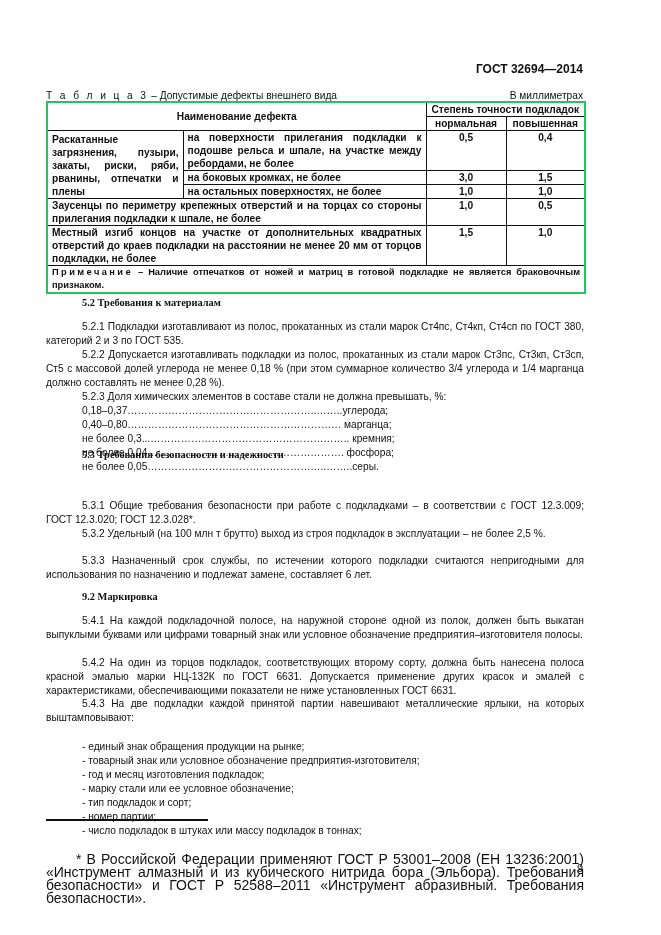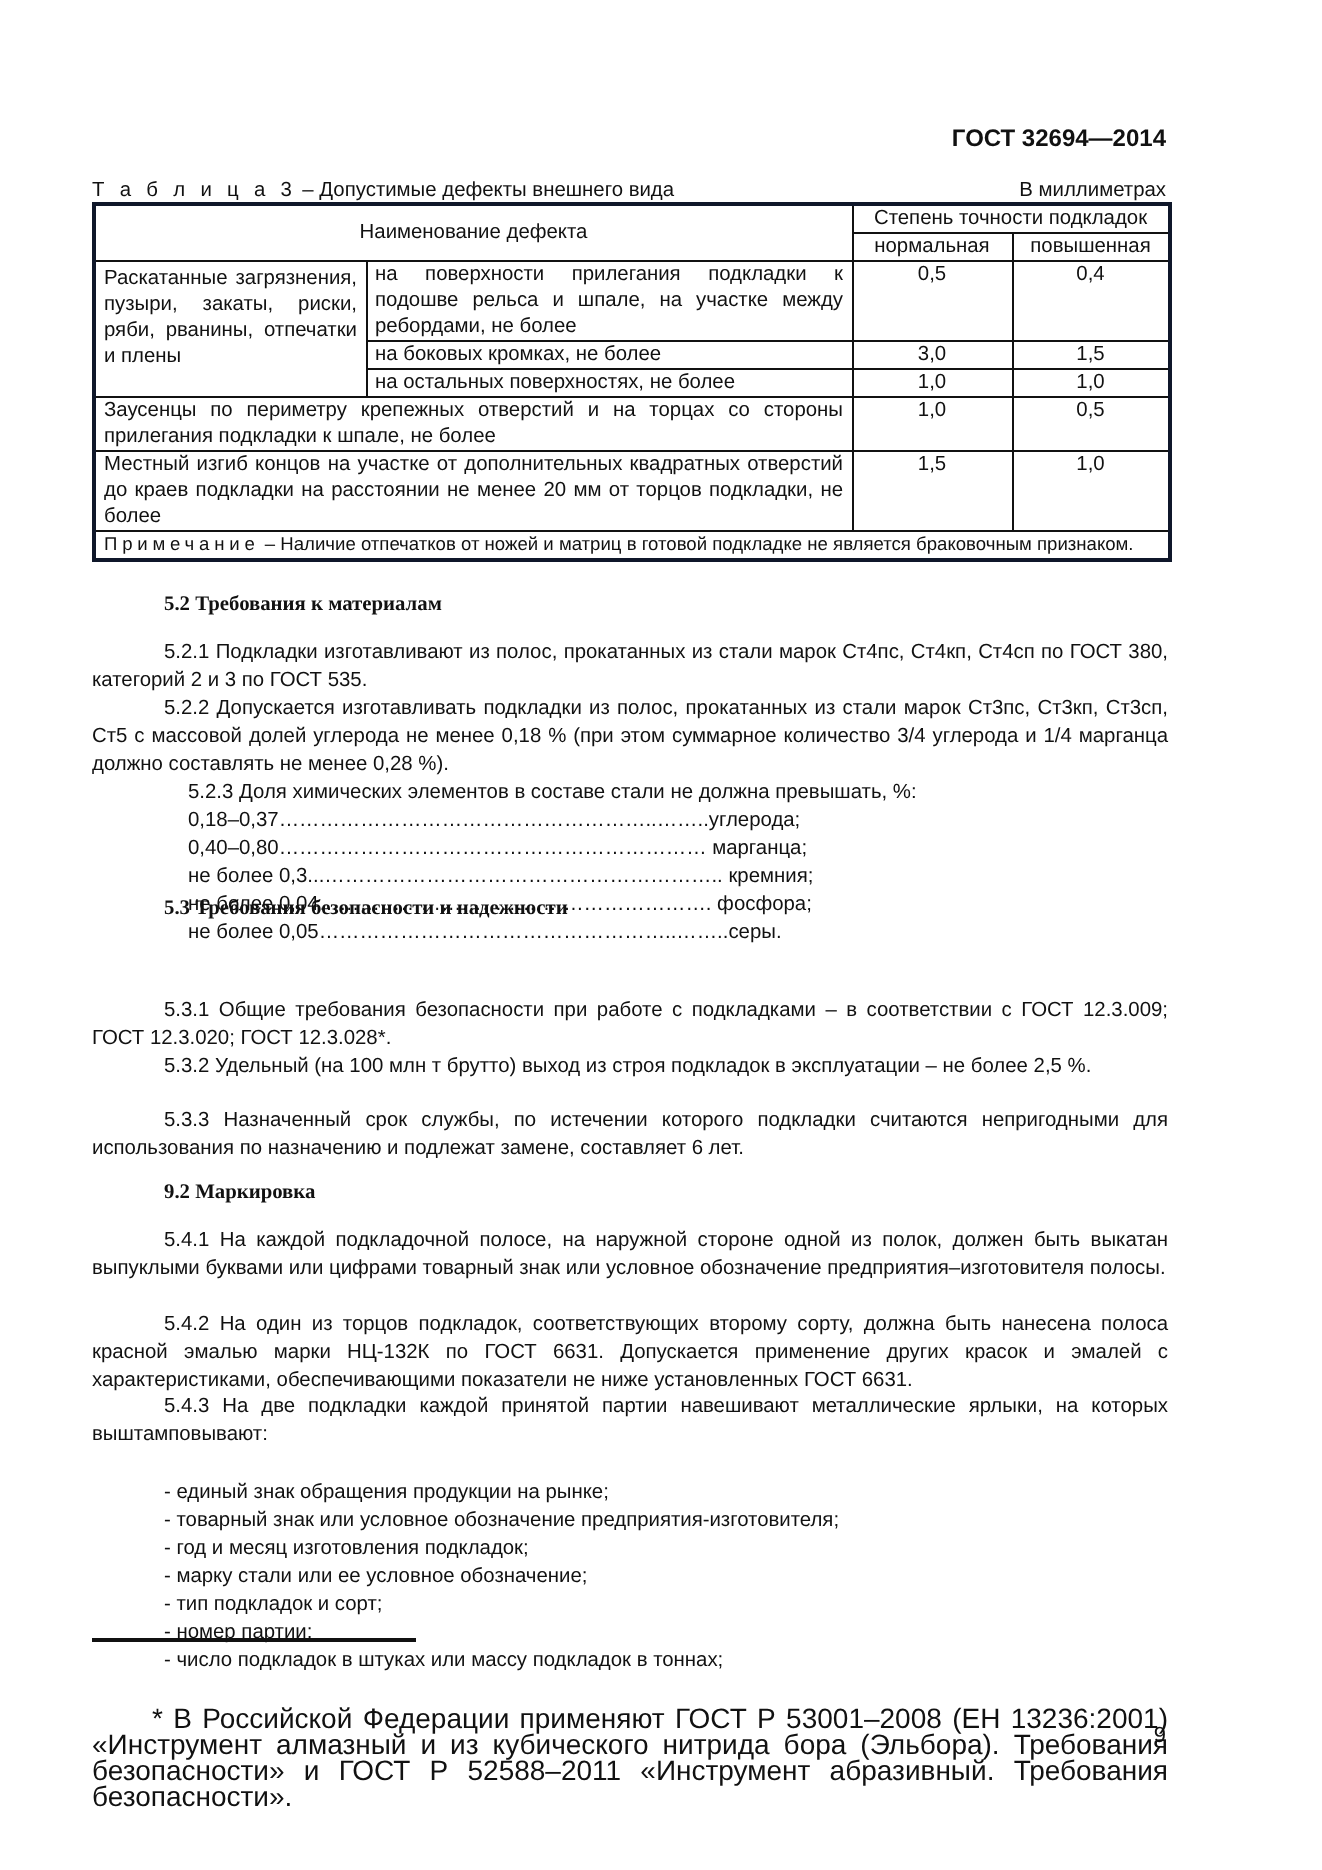"Наименование дефекта" table#defects { border: 2px solid #0f172a -> 2px solid #22c55e; font-weight: none -> bold }
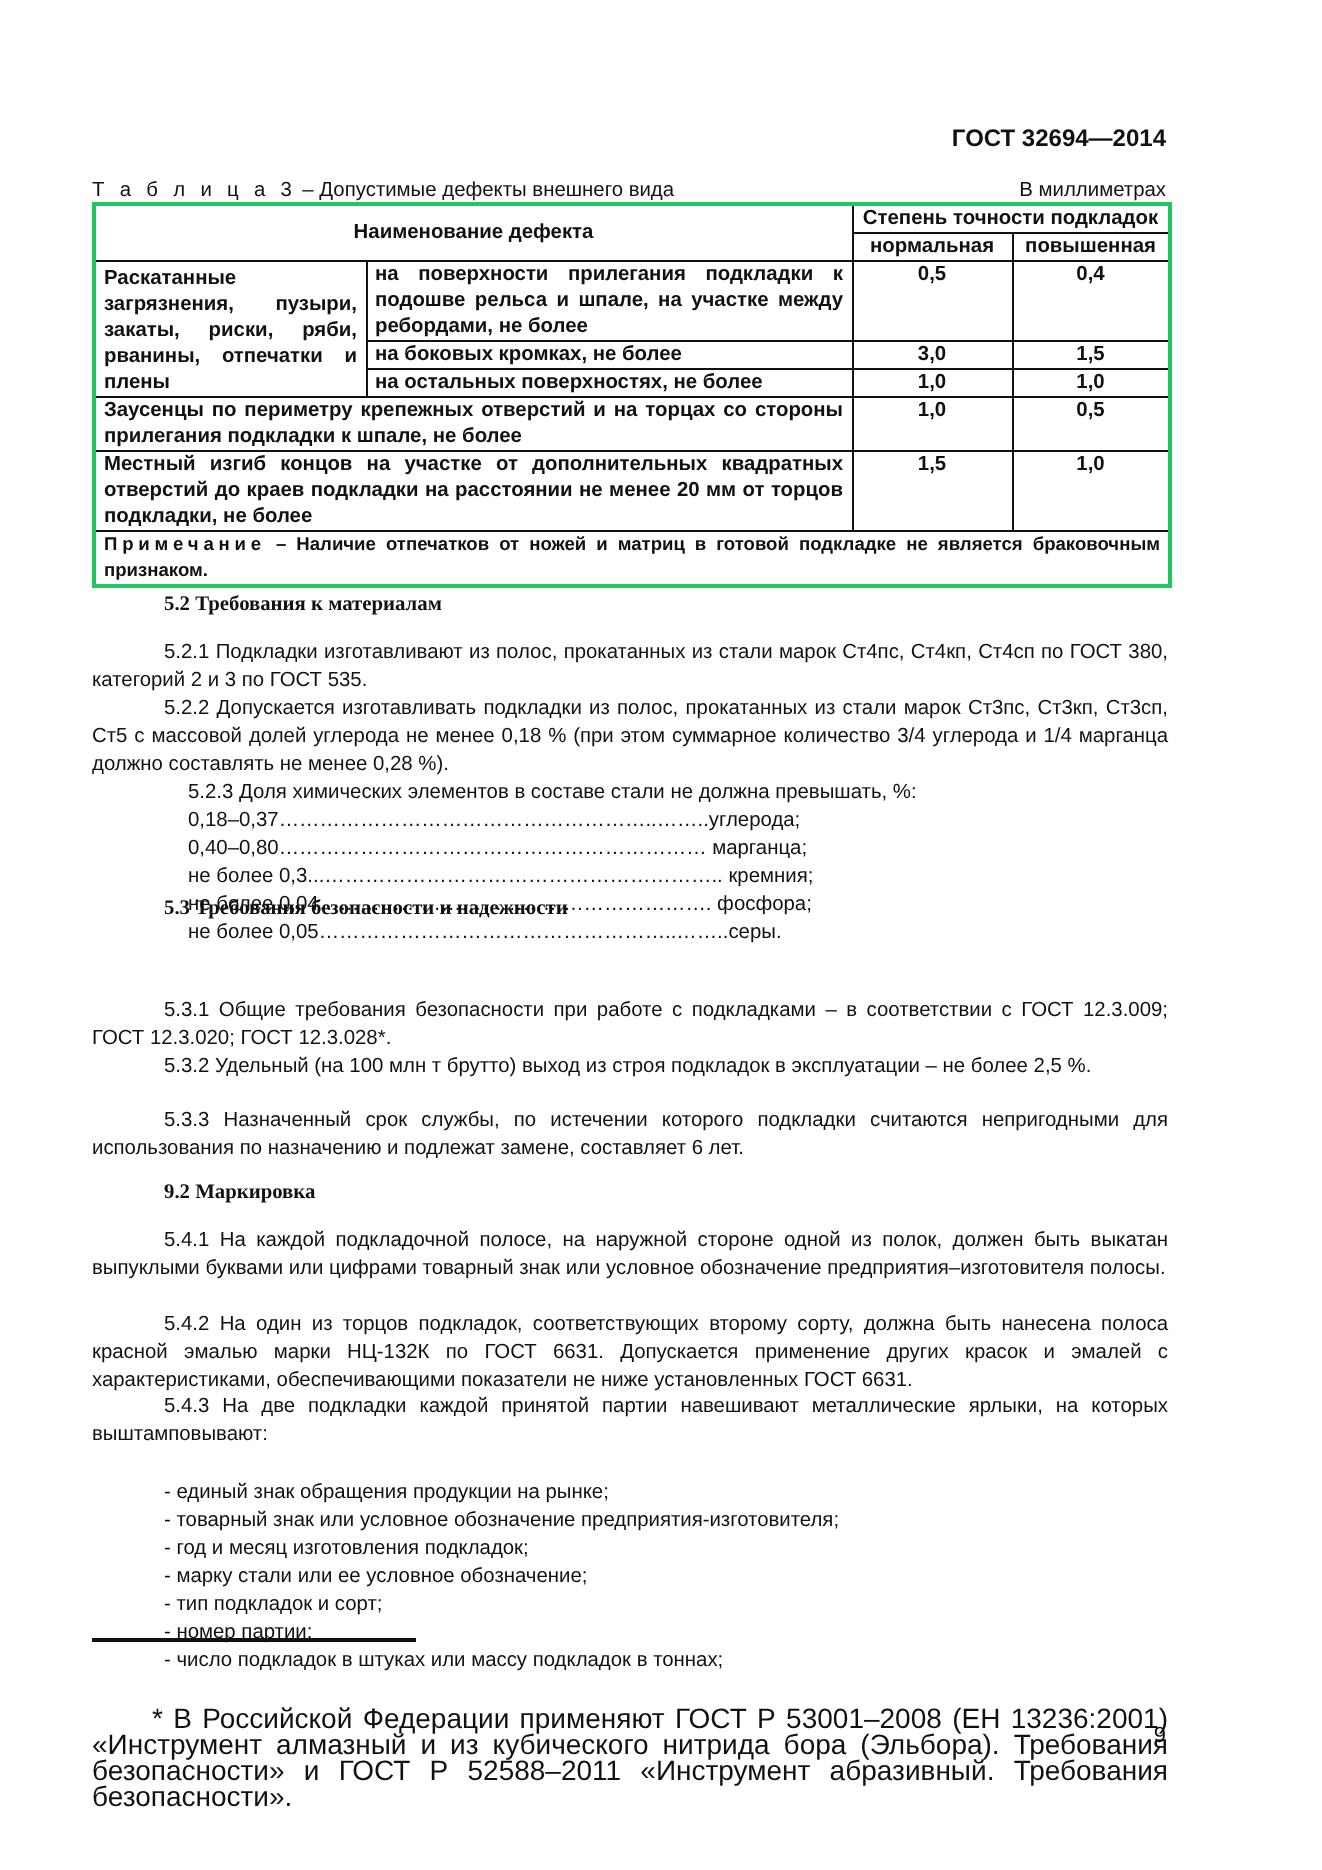"5.2.3 Доля химических элементов в" .line { left: 94px -> 82px }
